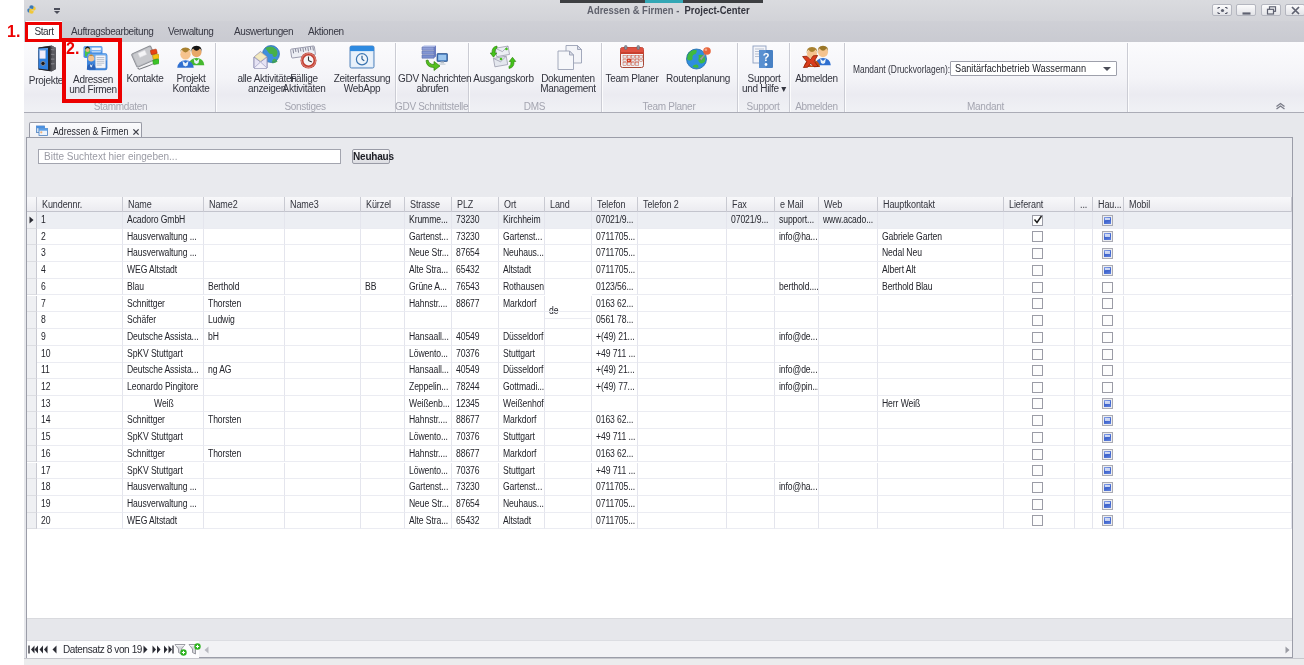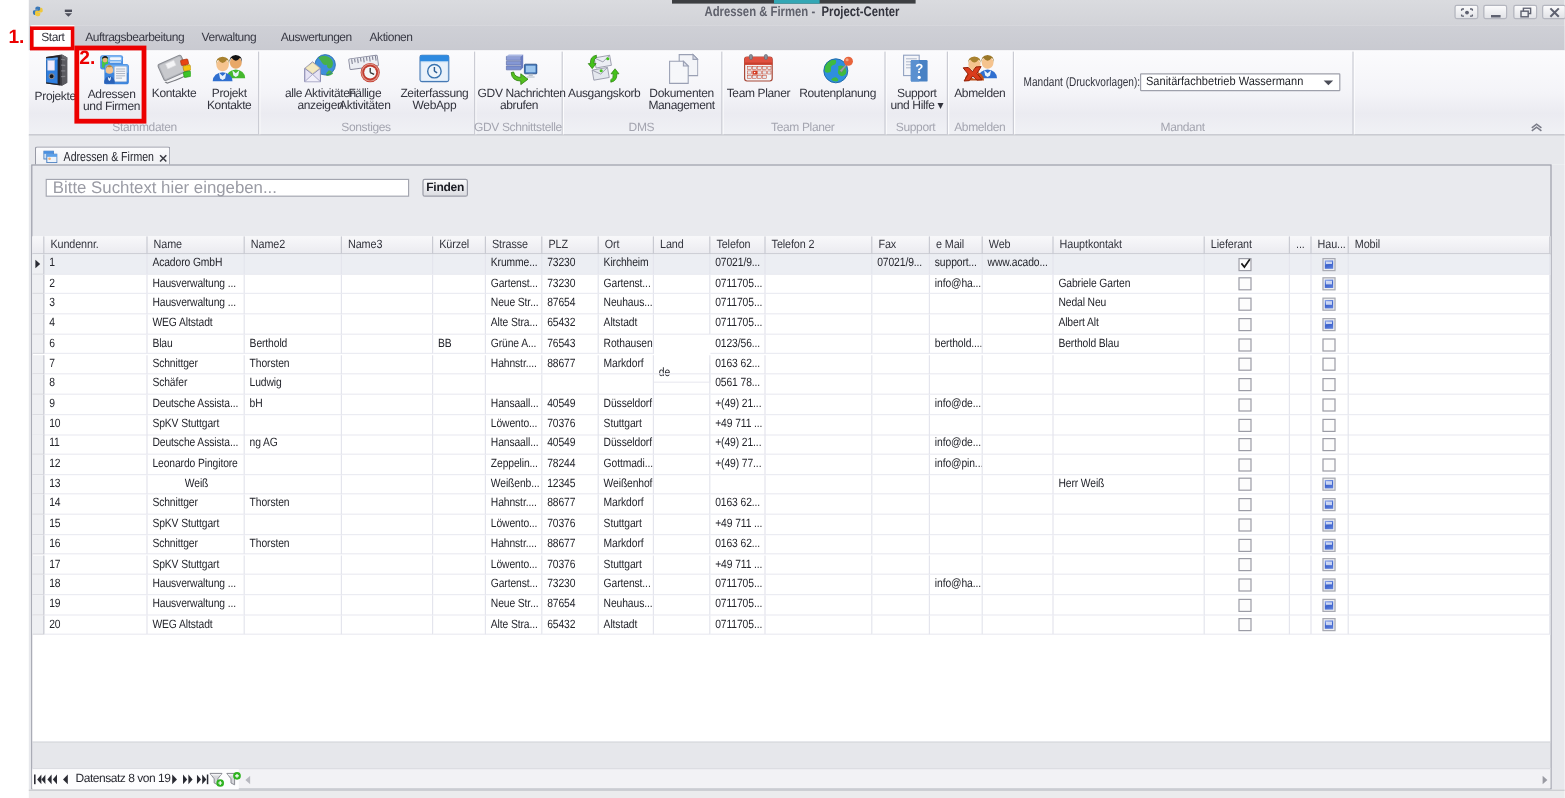"Bitte Suchtext hier eingeben..." #searchinput { font-size: 14px -> 10px }
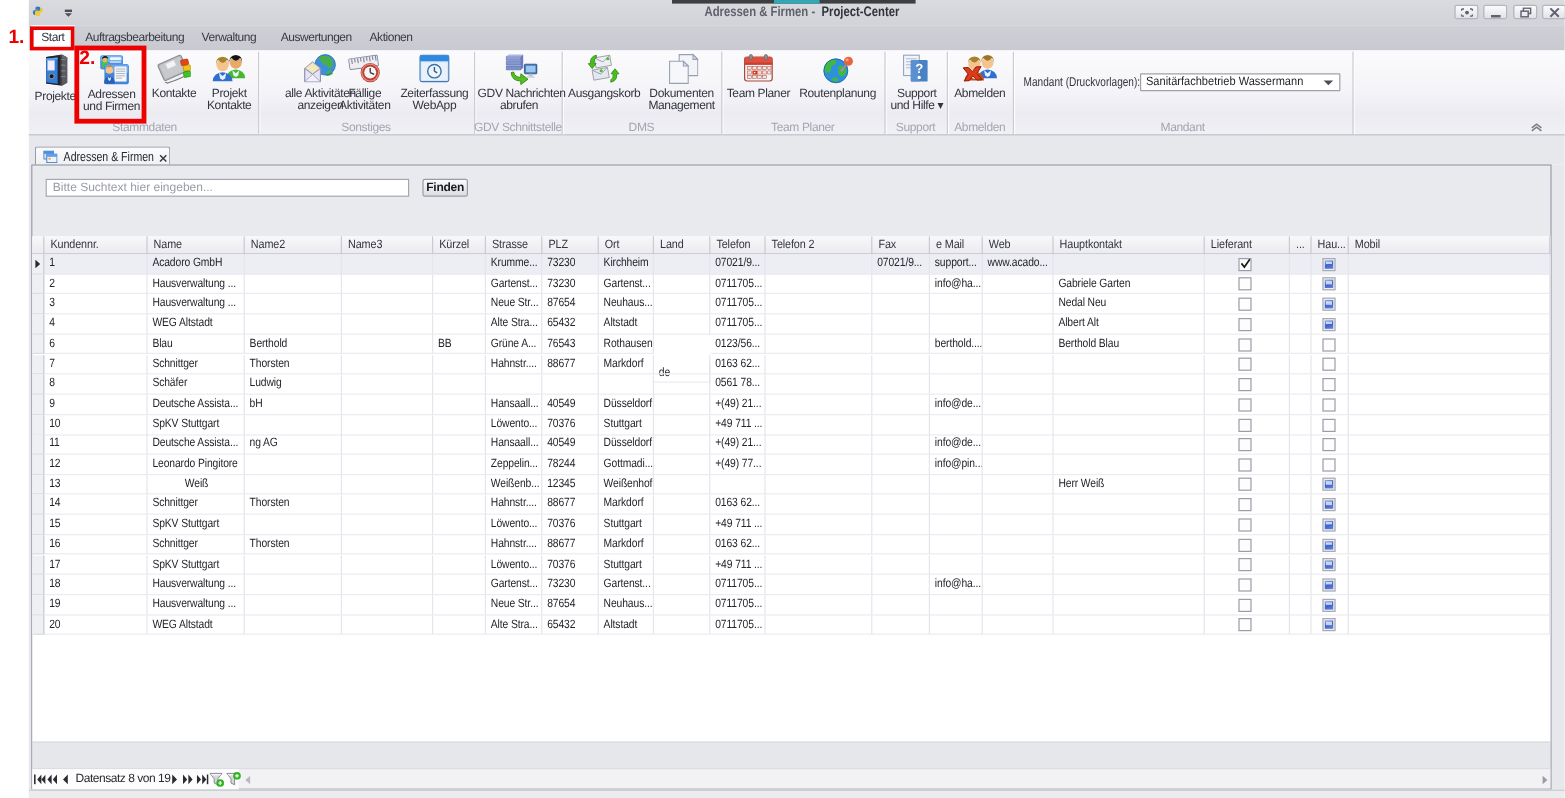"Finden" div { text: Finden -> Neuhaus }
